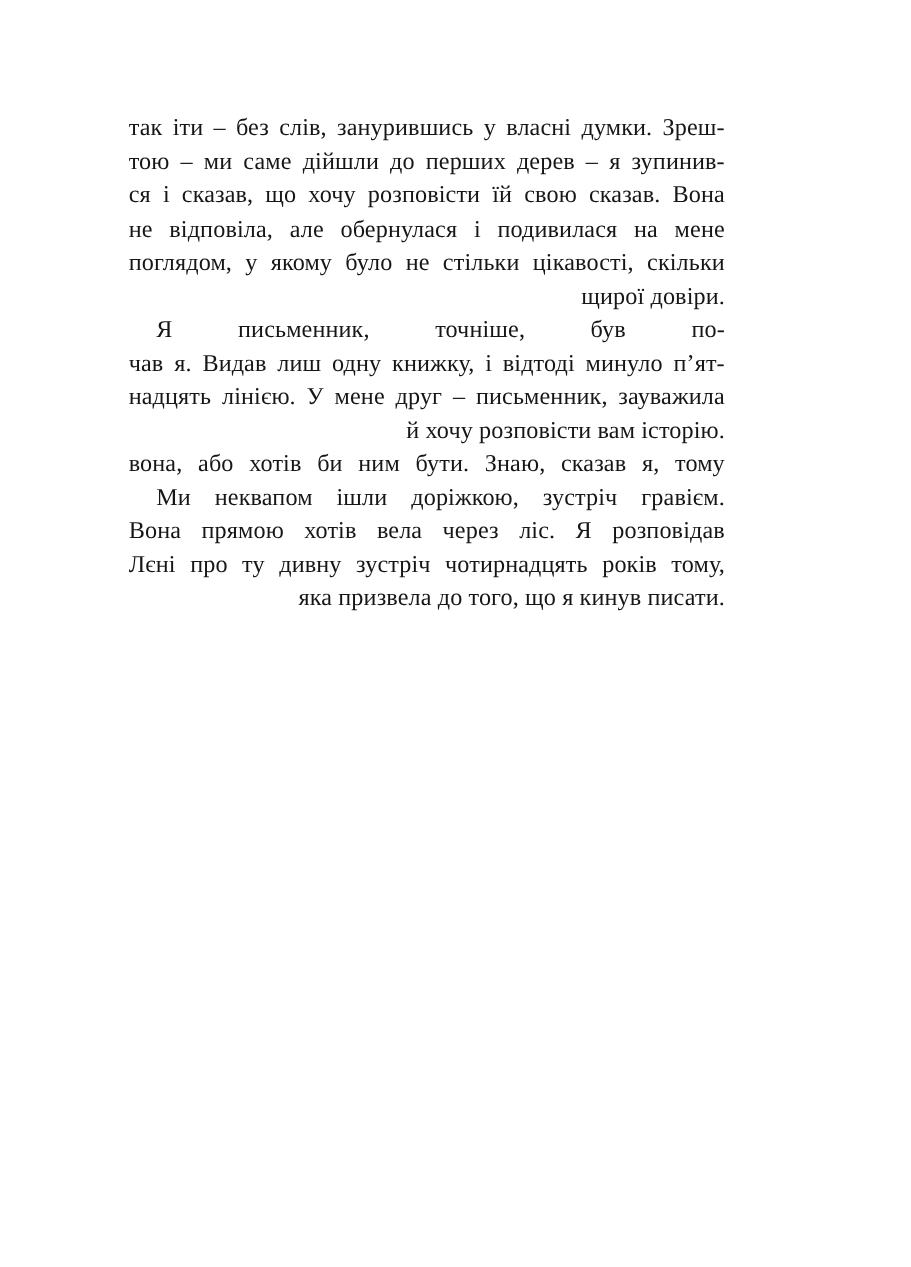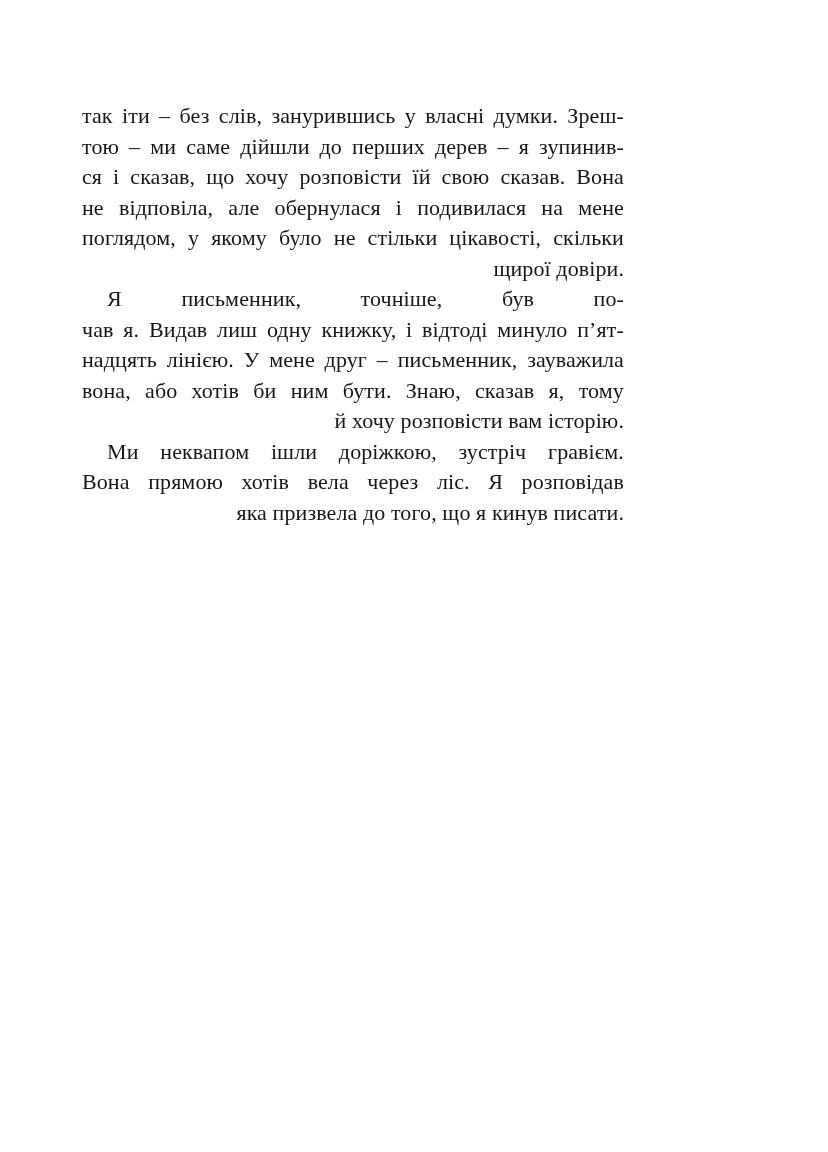"так" .page { padding: 101px 143px 0 82px -> 101px 143px 0 117px }
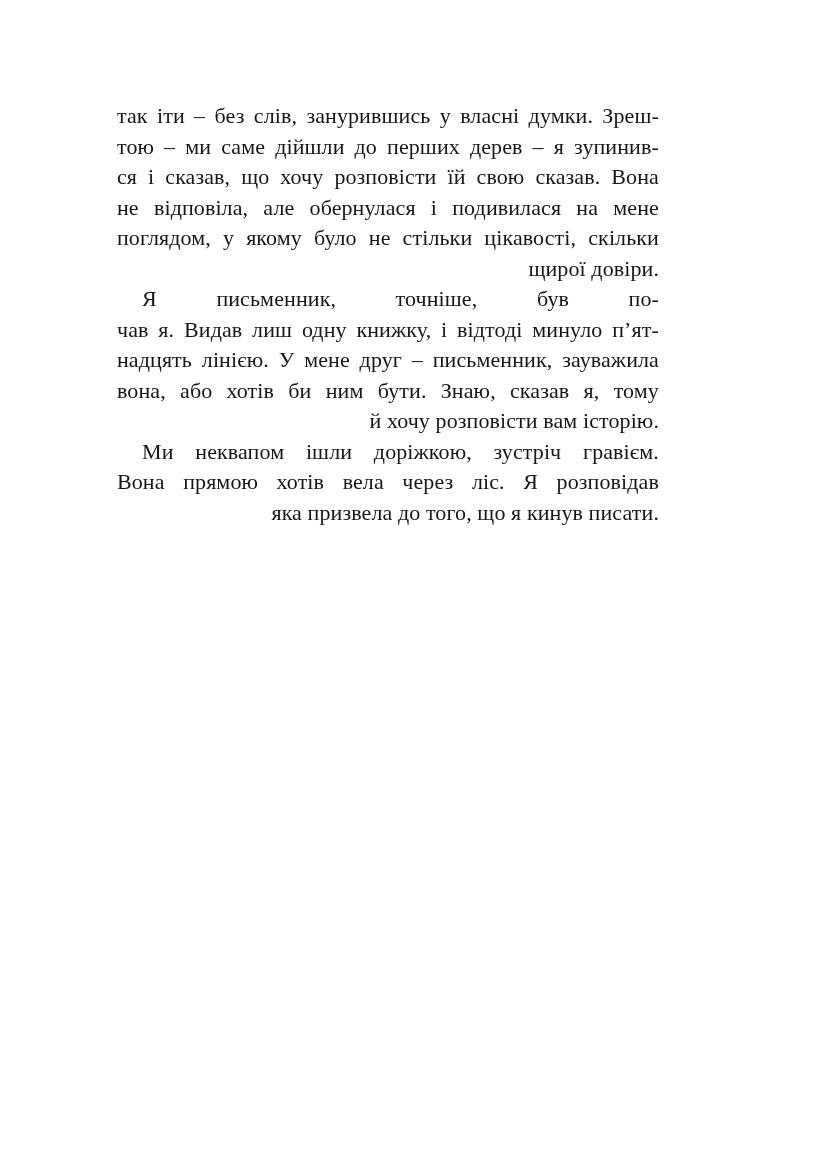"вона," div.line { order: before "й хочу розповісти вам історію." -> after "й хочу розповісти вам історію." }
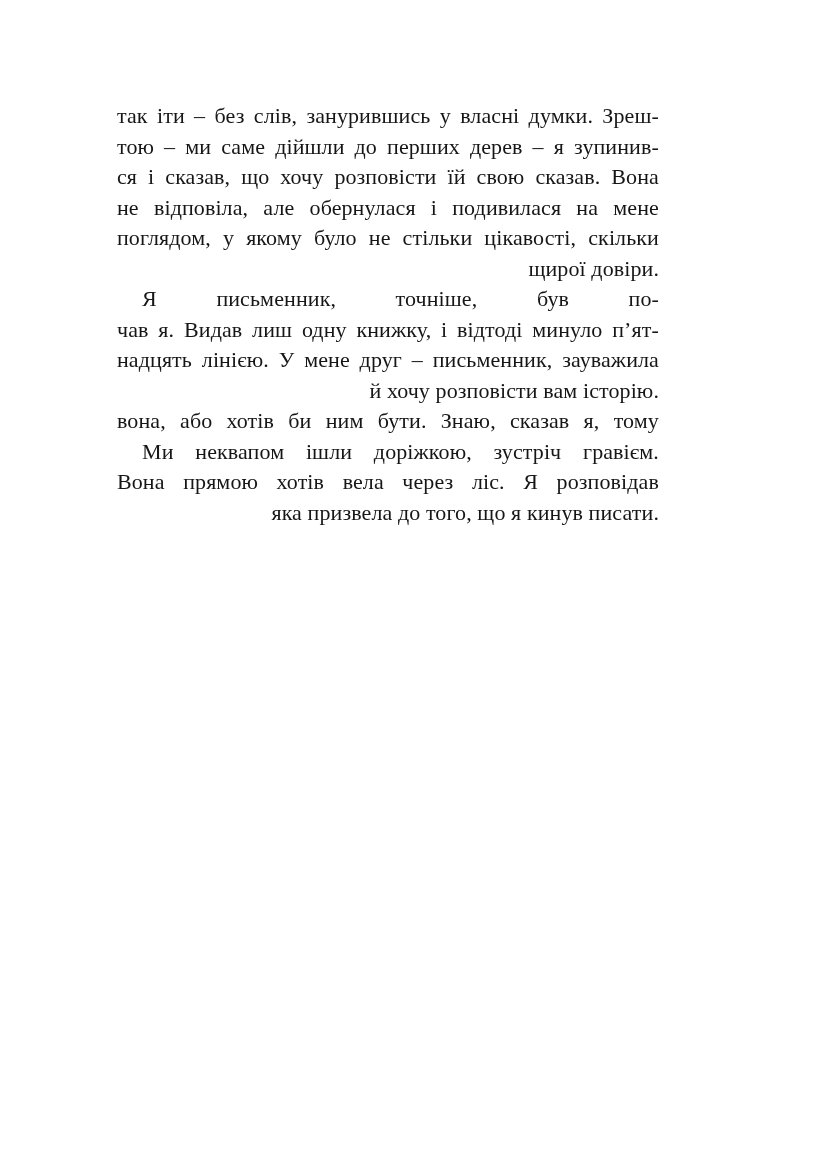"Лєні" div.line { html: none -> <div> <span>Лєні</span> <span>про</span> <span>ту</span> <span>дивну</span> <span>зустріч</span> <span>чотирнадцять</span> <span>років</span> <span>тому,</span> </div> }
